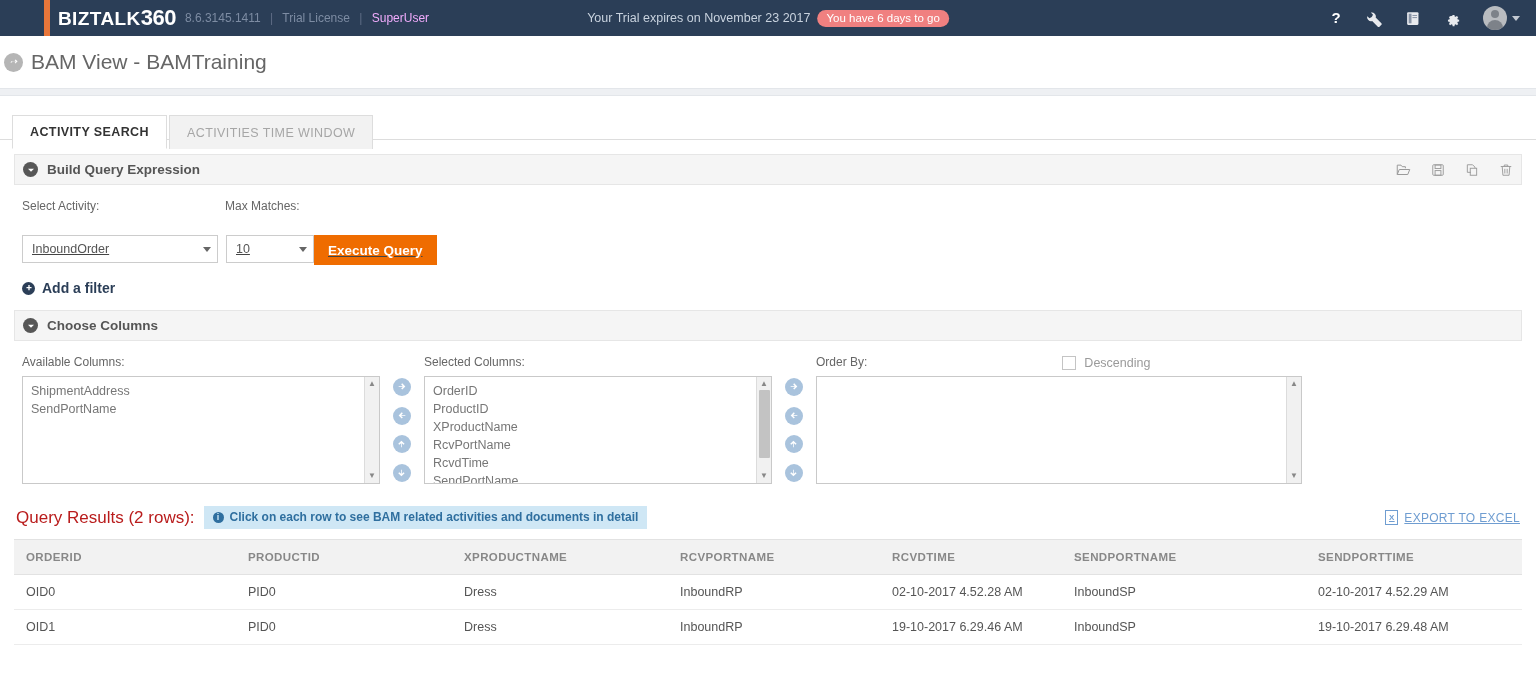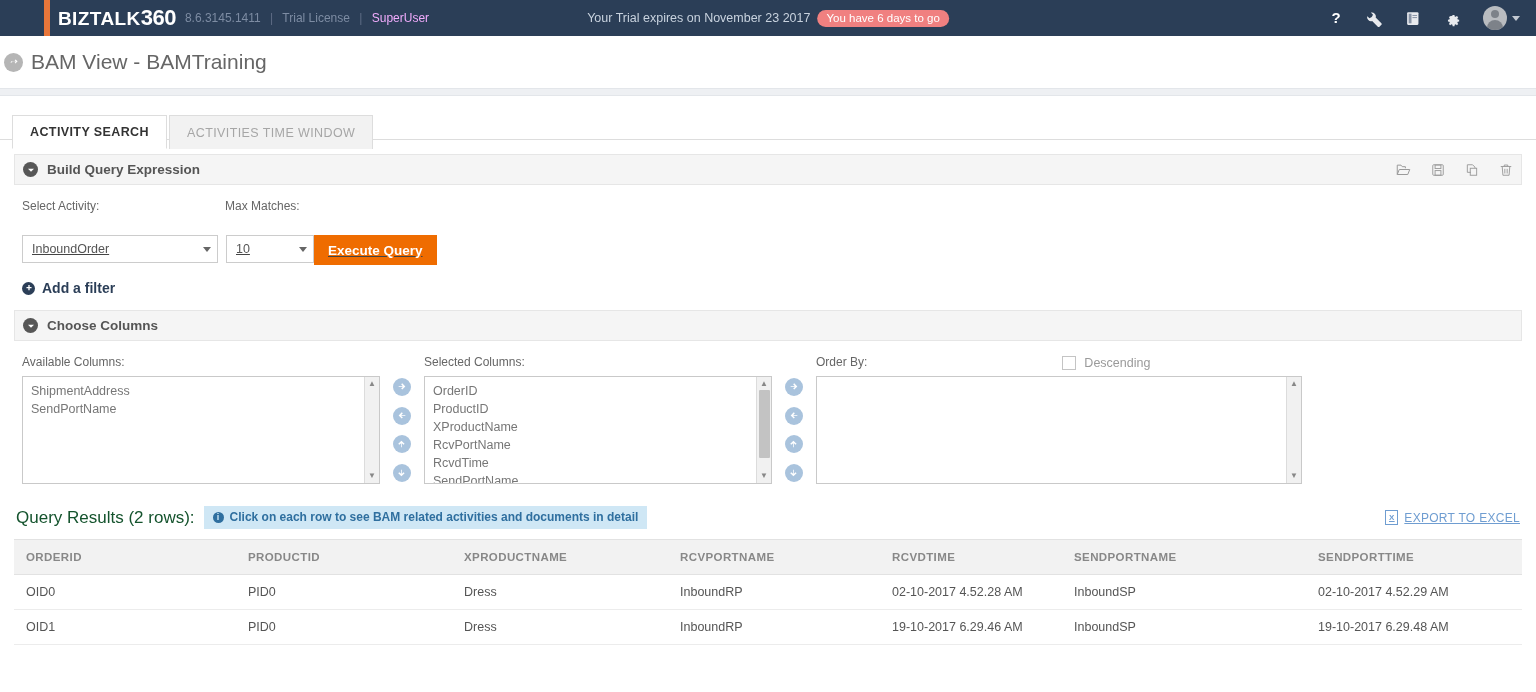"Query Results (2 rows):" .results-title { color: #14532d -> #b91c1c }
